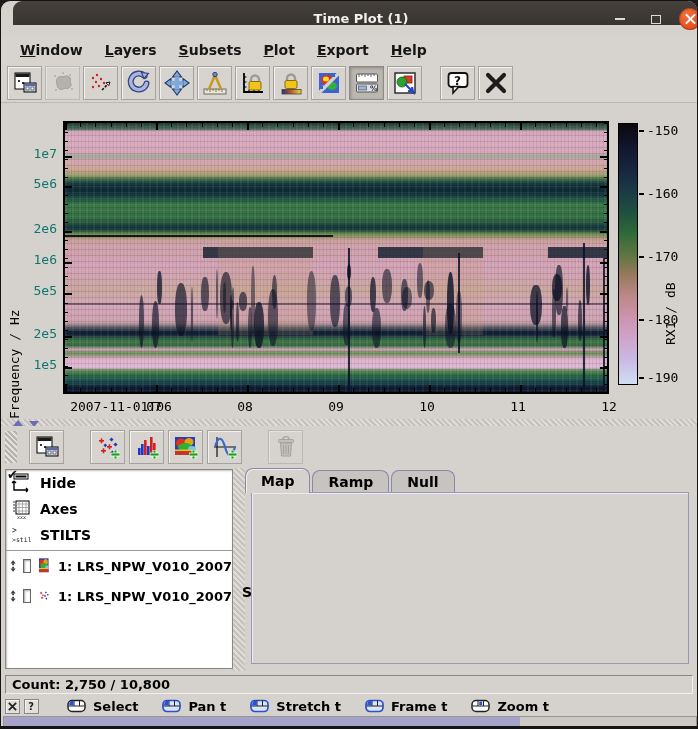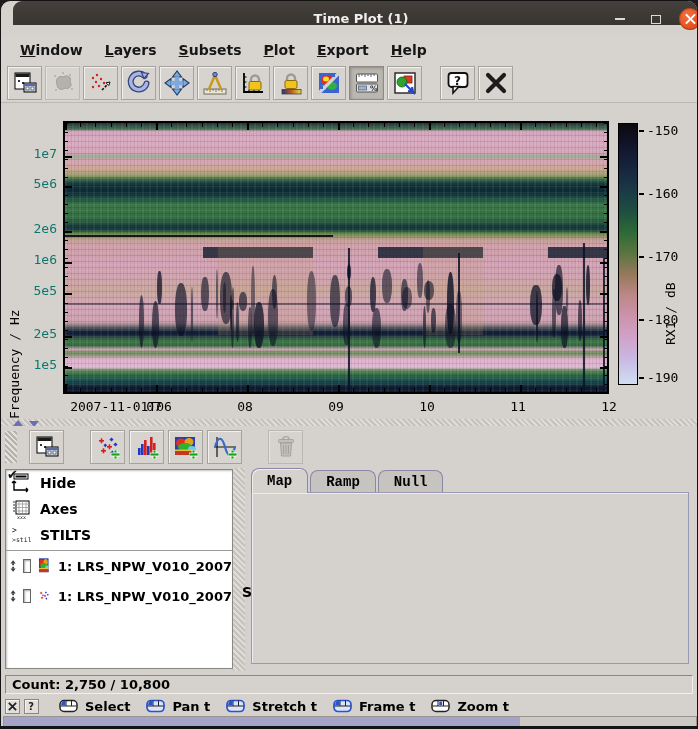"Map" .tabs { font-family: Liberation Mono, monospace -> none; left: 6px -> 0 }
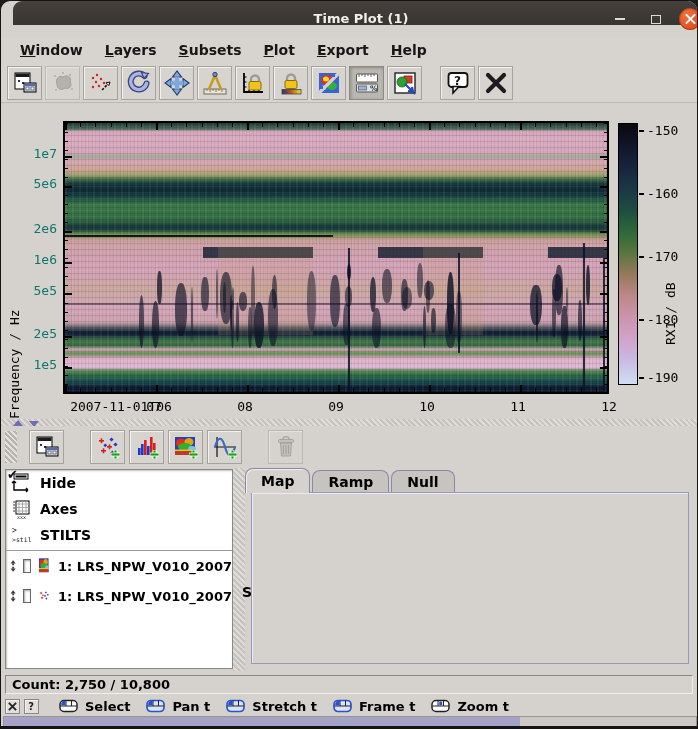"Select" .hint { margin-left: 16px -> 24px }
